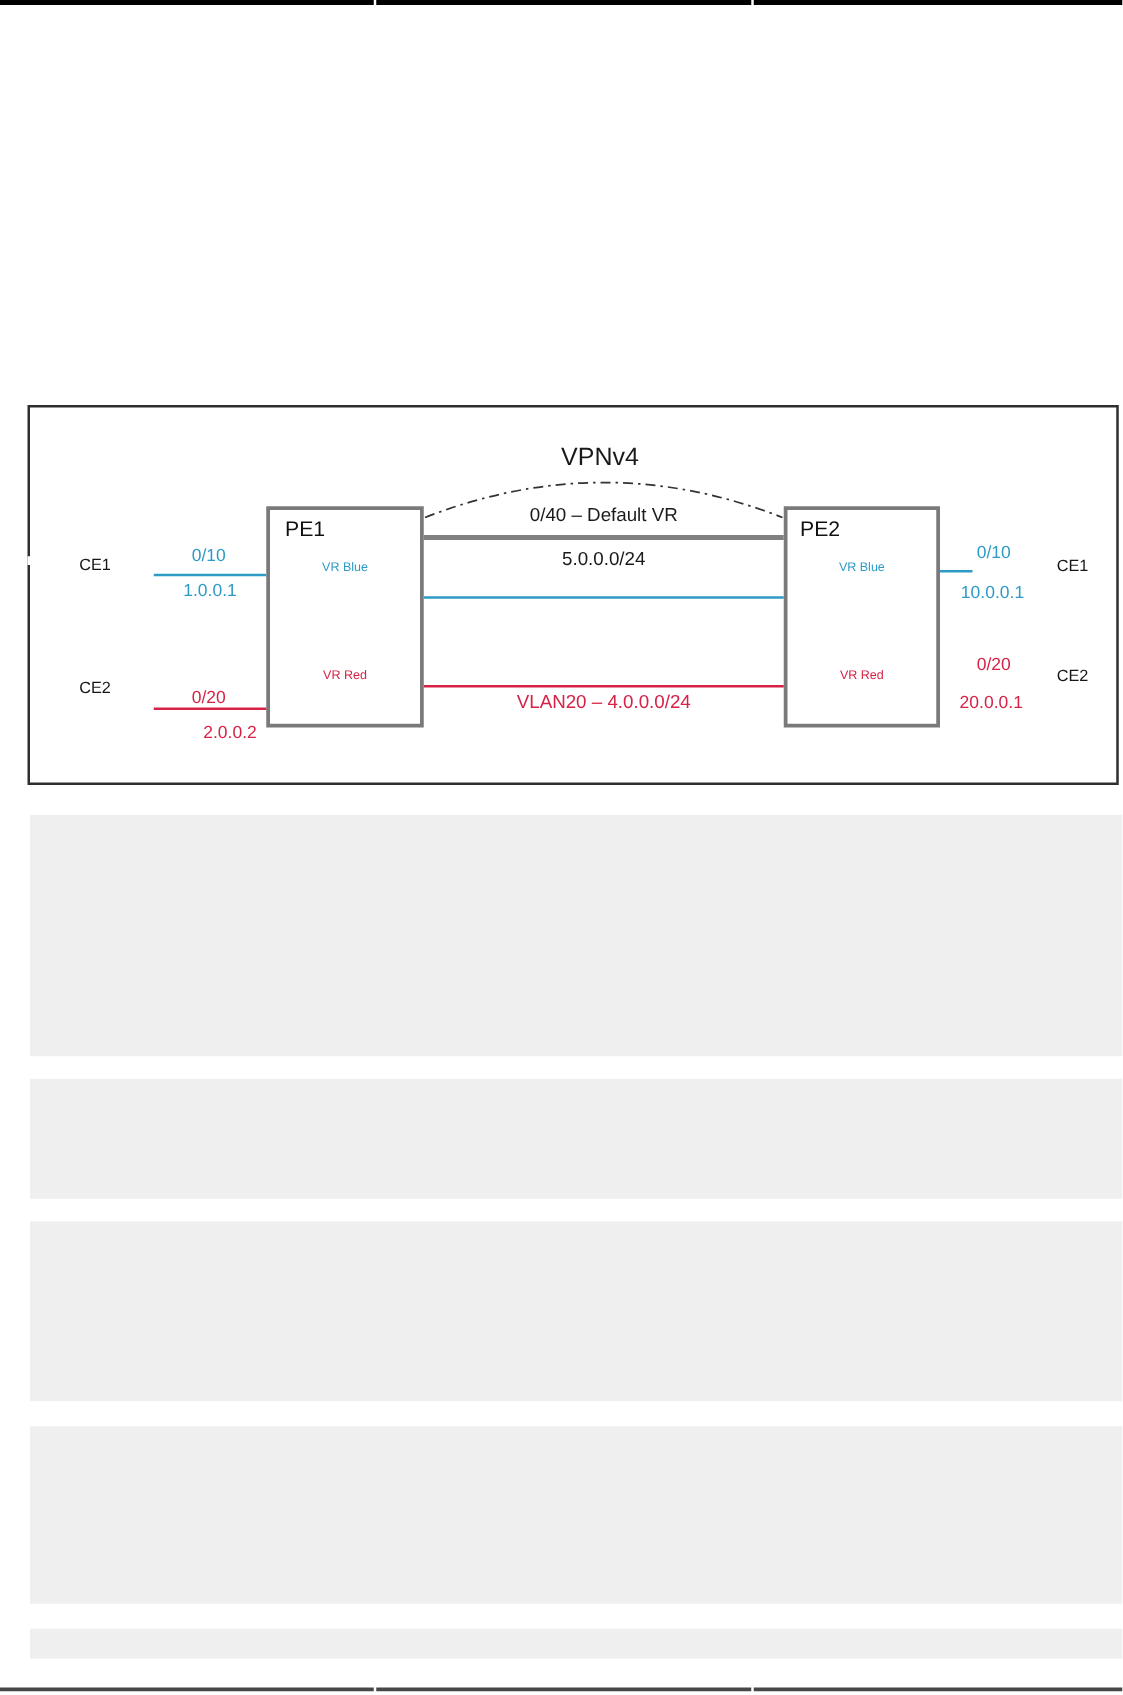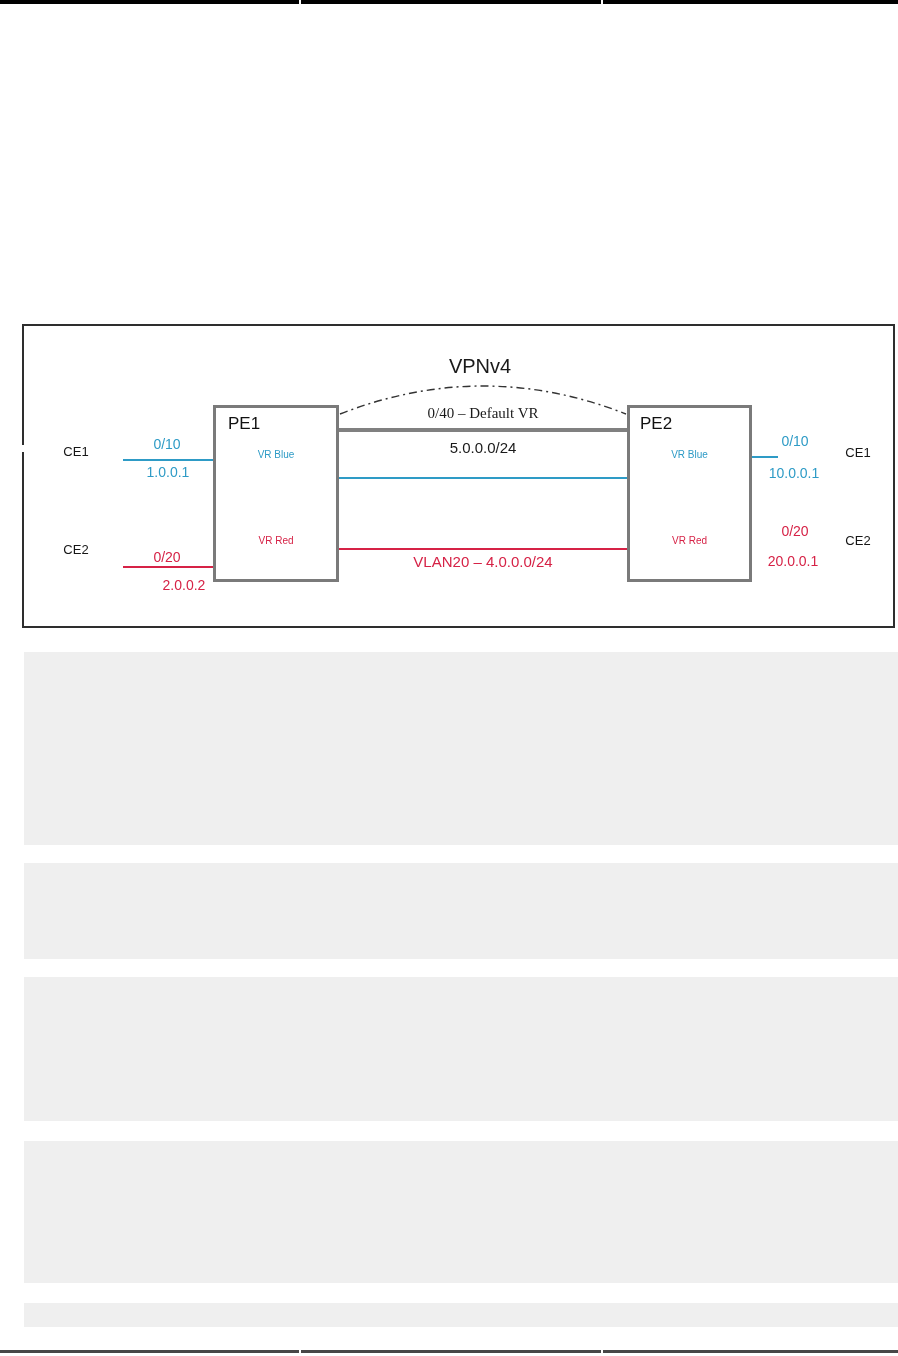"0/40 – Default VR" div.lbl { font-family: Liberation Serif, serif -> none }
